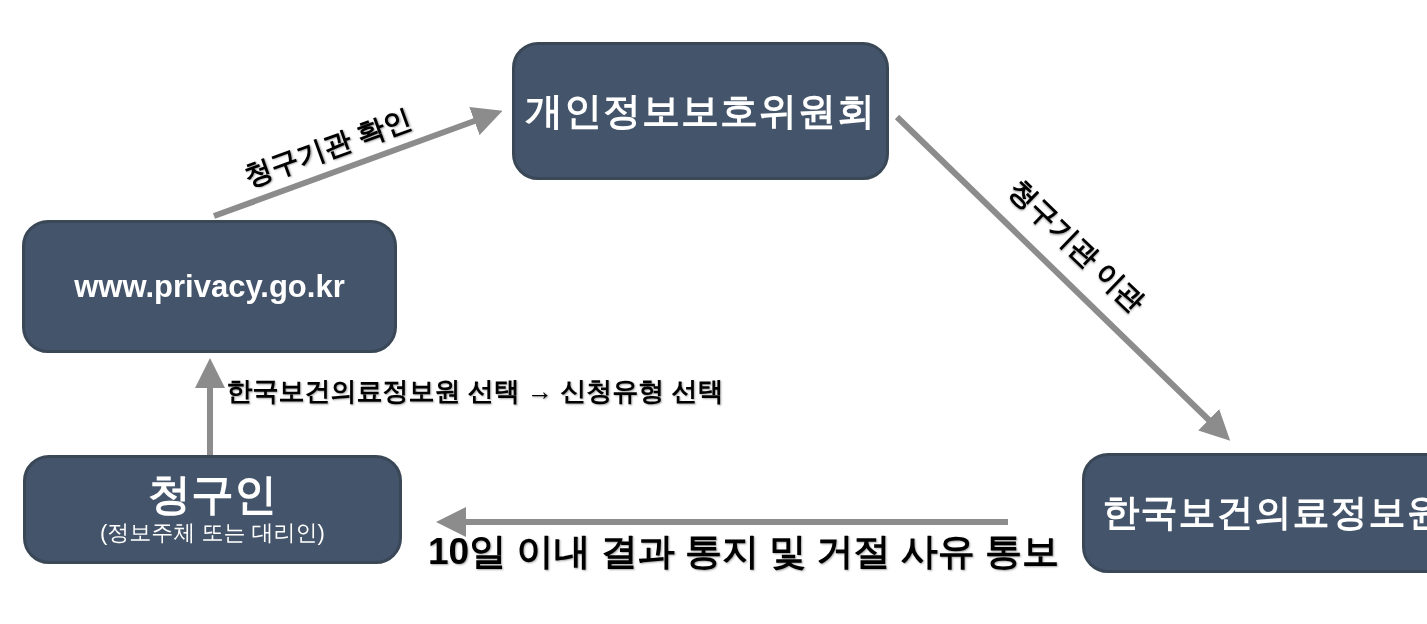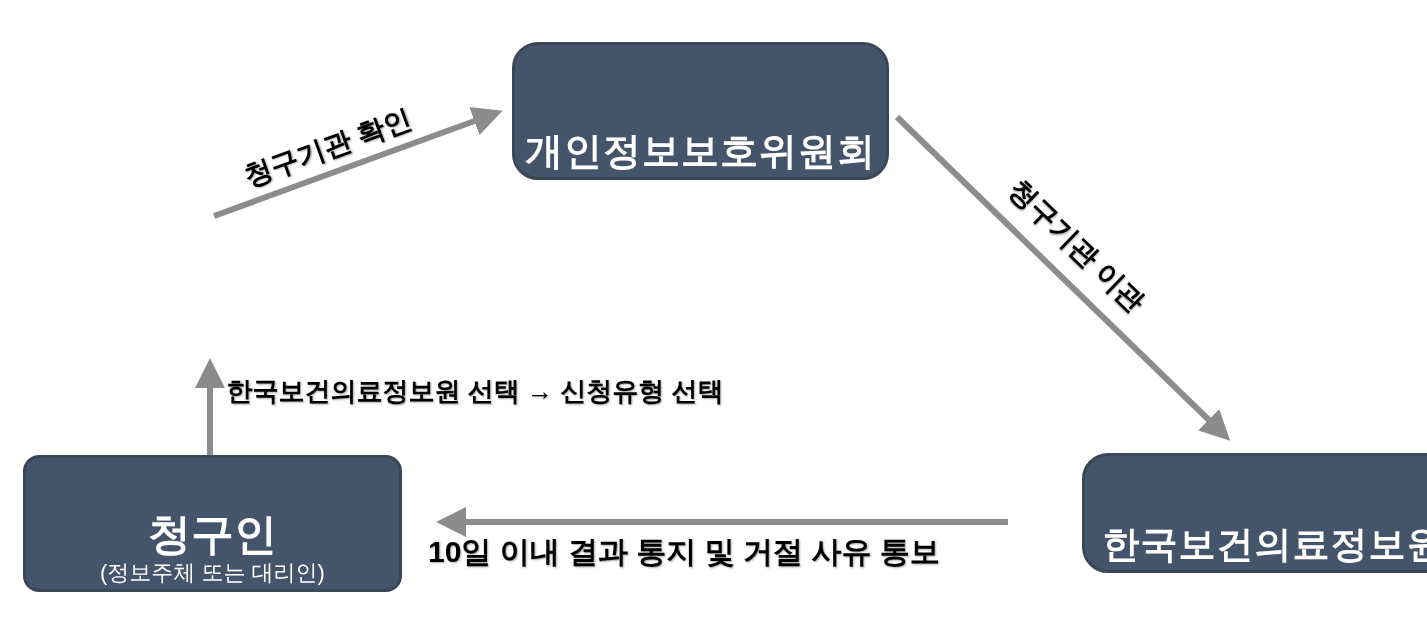"개인정보보호위원회" .node { justify-content: flex-end -> center }
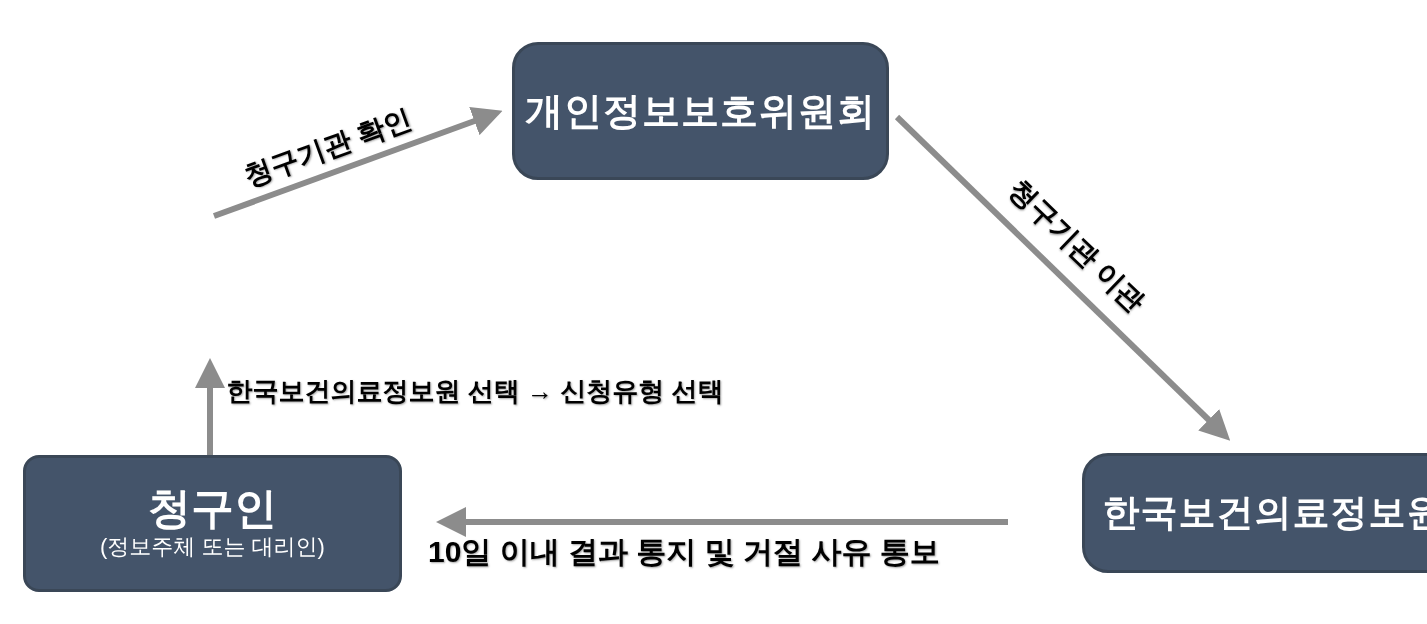"www.privacy.go.kr" div.node { html: none -> <div> <span>www.privacy.go.kr</span> </div> }
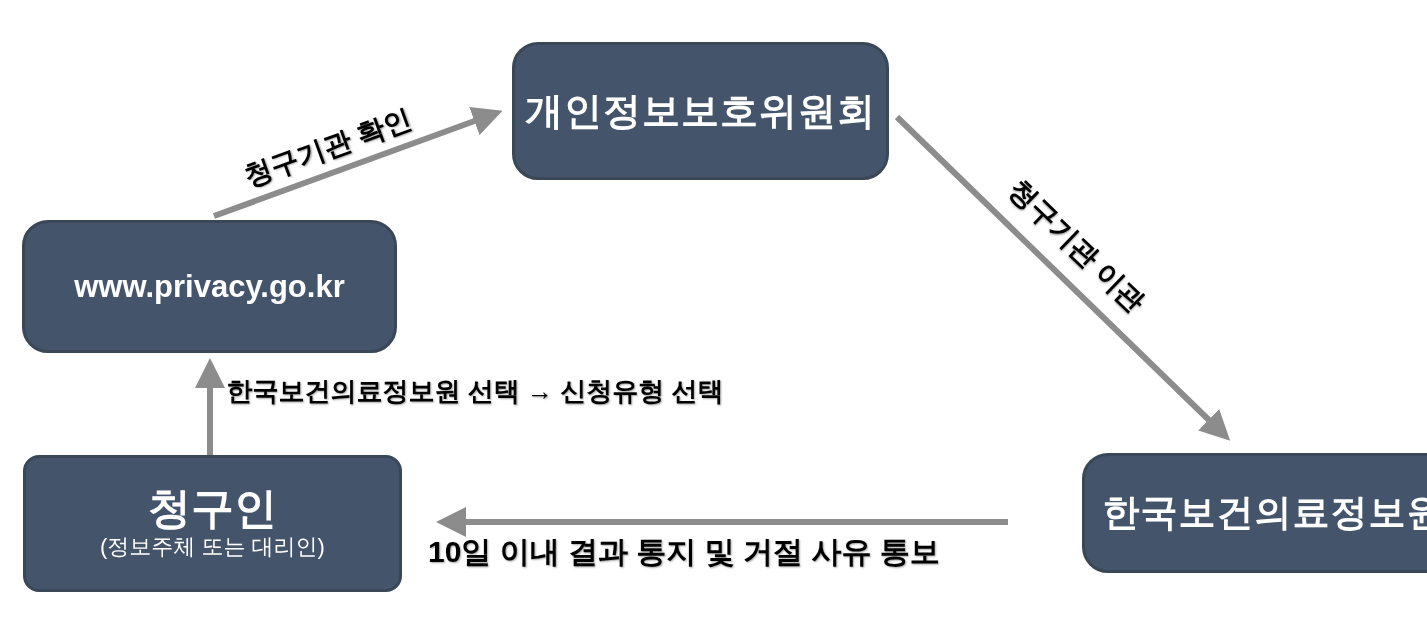"청구인" #box-claimant { border-radius: 16px -> none; height: 137px -> 109px }
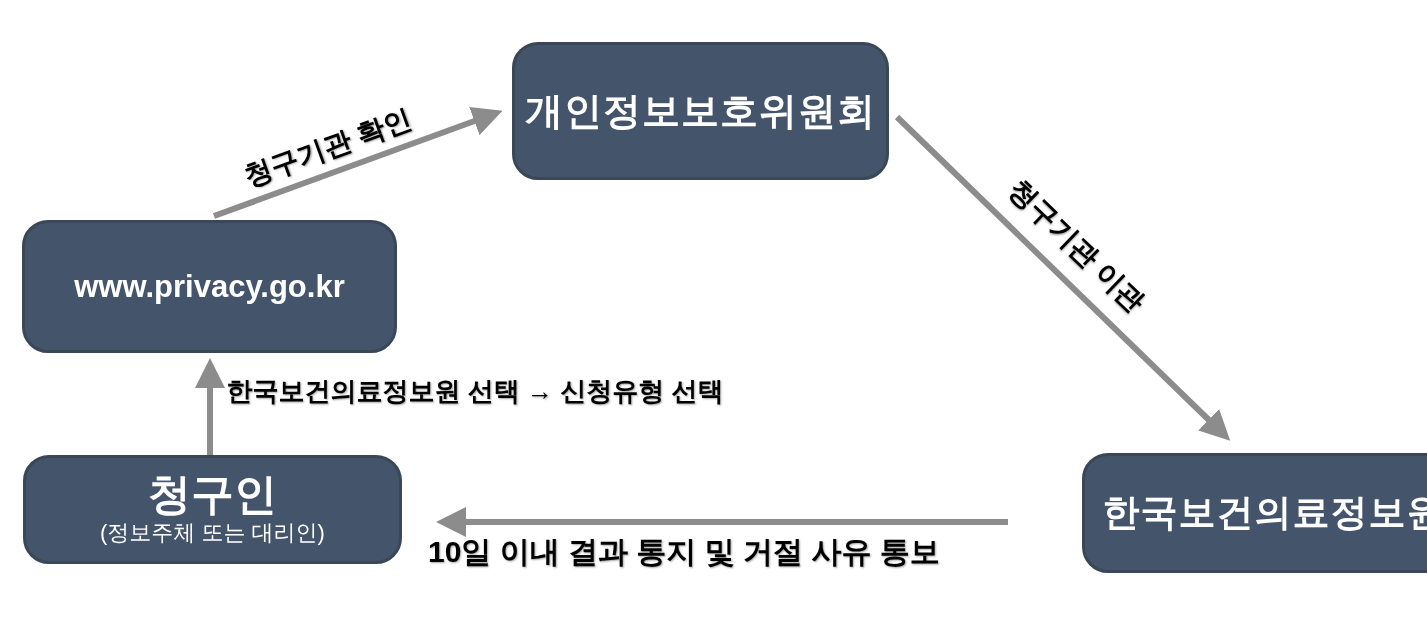"10일 이내 결과 통지 및" #label-notify { font-size: 30px -> 37px }
